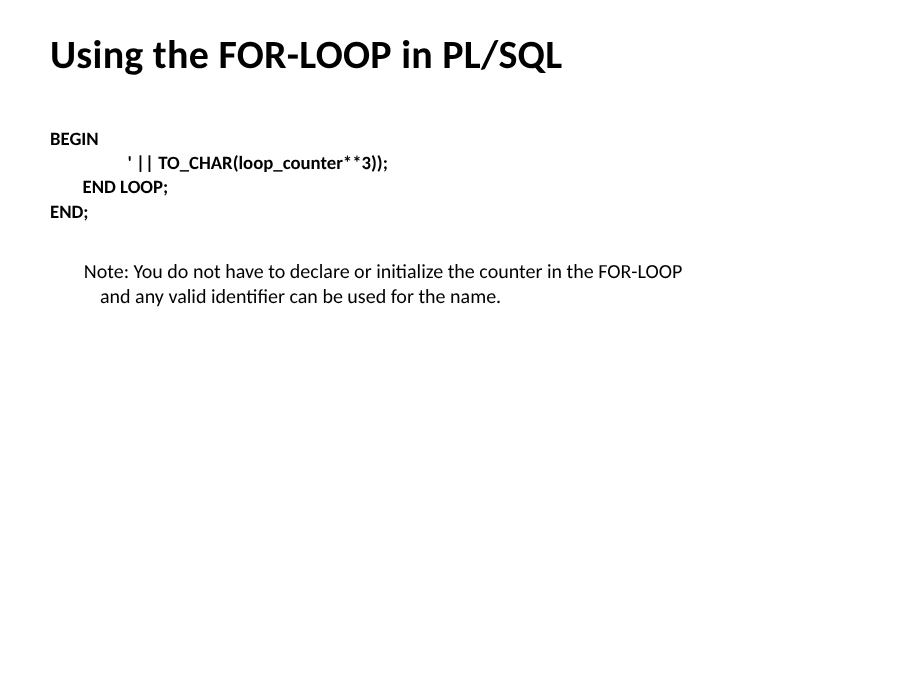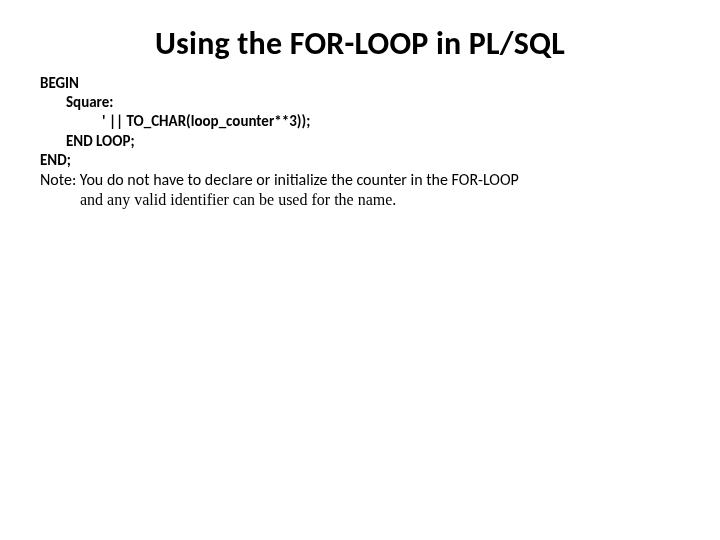"Using the FOR-LOOP in PL/SQL" .title { margin: 0 0 11px 0 -> 0 0 40px 0; text-align: center -> left }
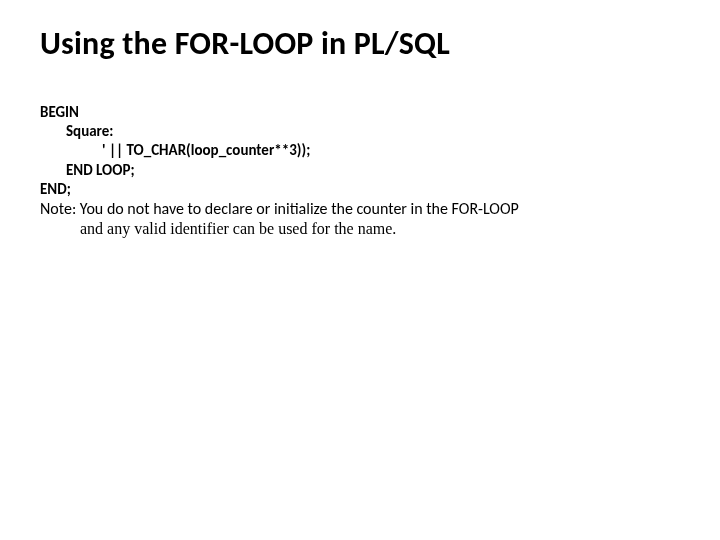"BEGIN" .code-block { margin-bottom: none -> 28px }
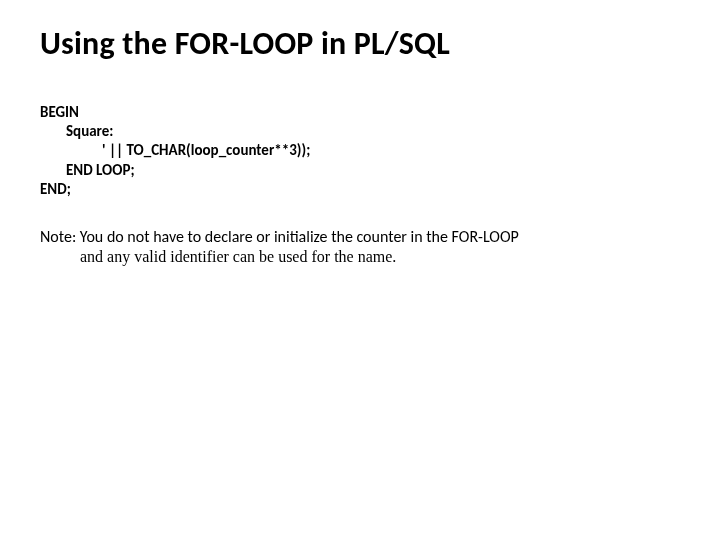"Square:" div.l1 { html: <div>Square:</div> -> none }
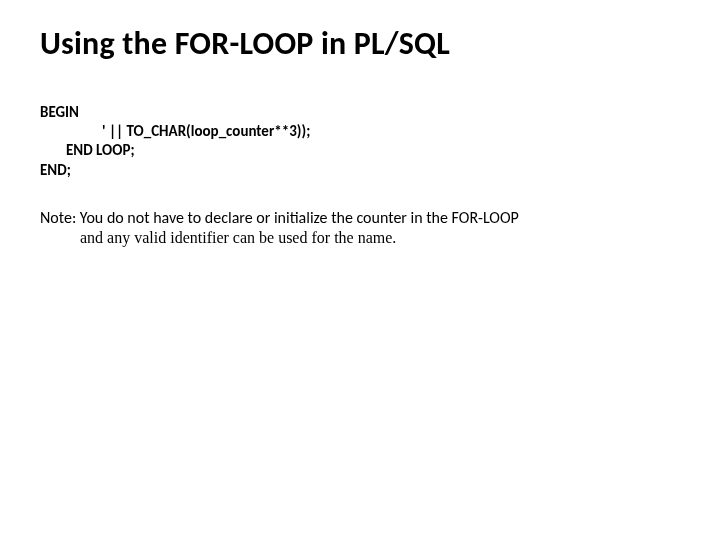"Note: You do not have" .note .prefix { margin-left: none -> 27px }
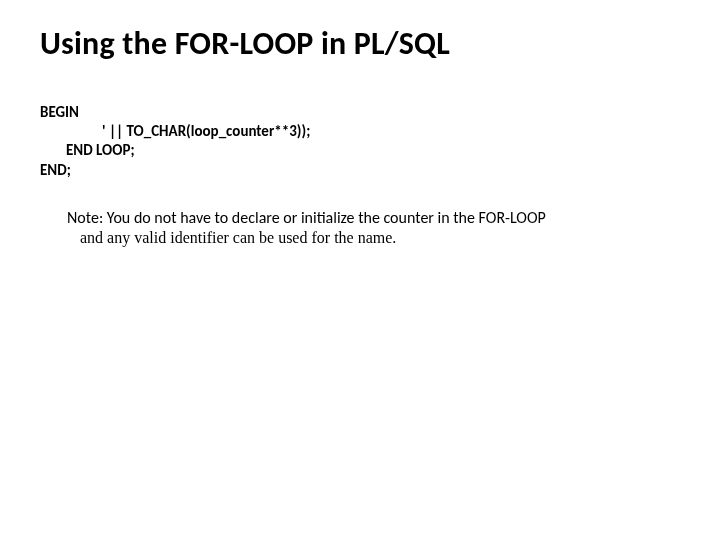"and any valid identifier can" .note .indent2 { font-family: Liberation Serif, serif -> none }
